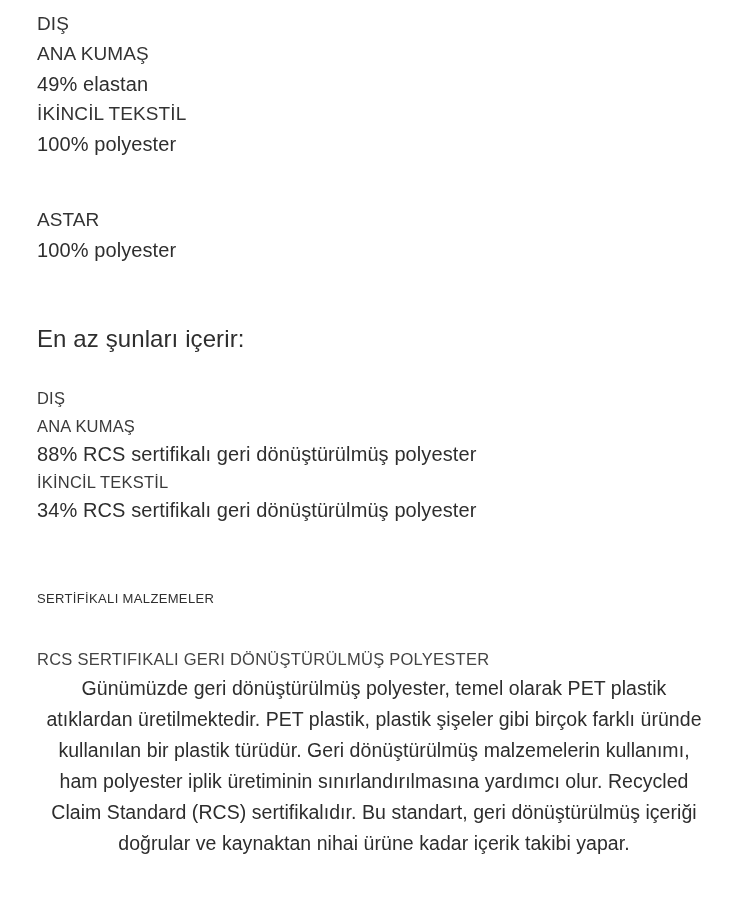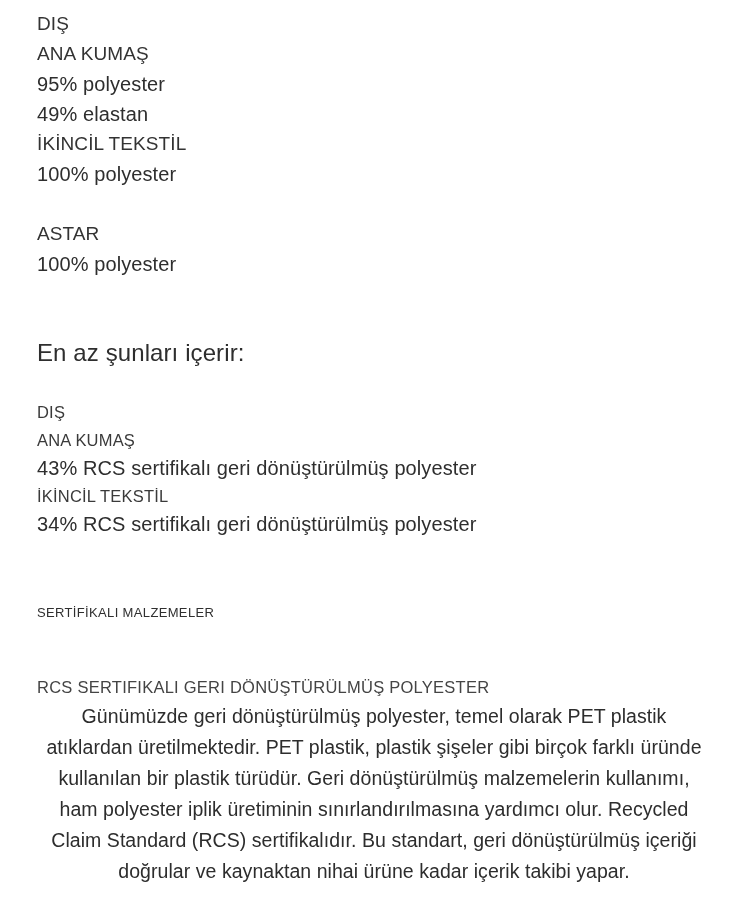"95% polyester" div.line { html: <div>95% polyester</div> -> none }
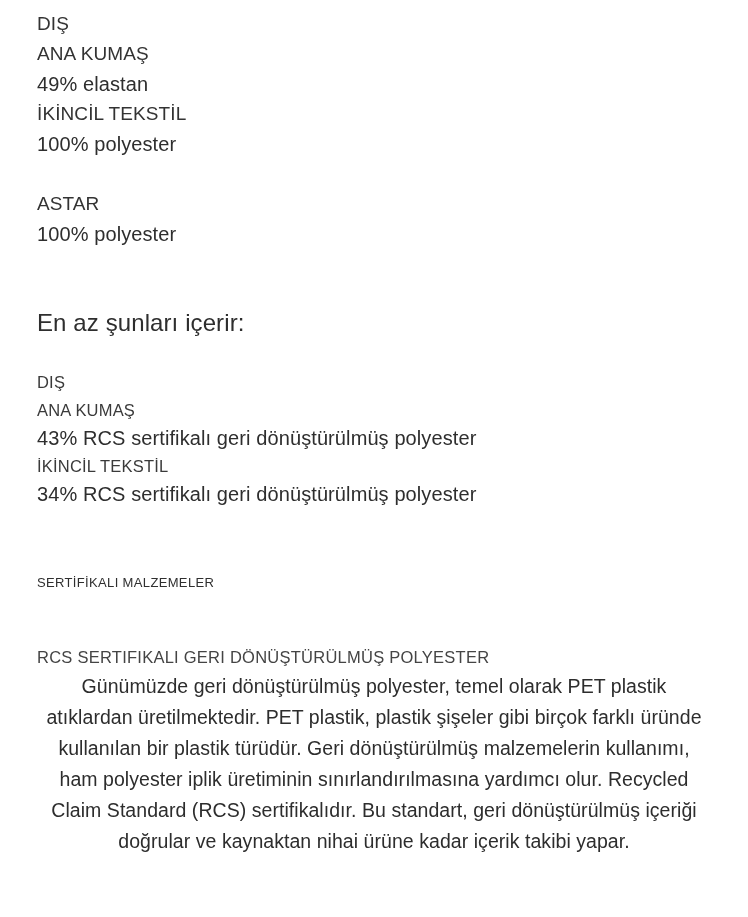"ASTAR" .lining .line.label { margin-top: none -> 16px }
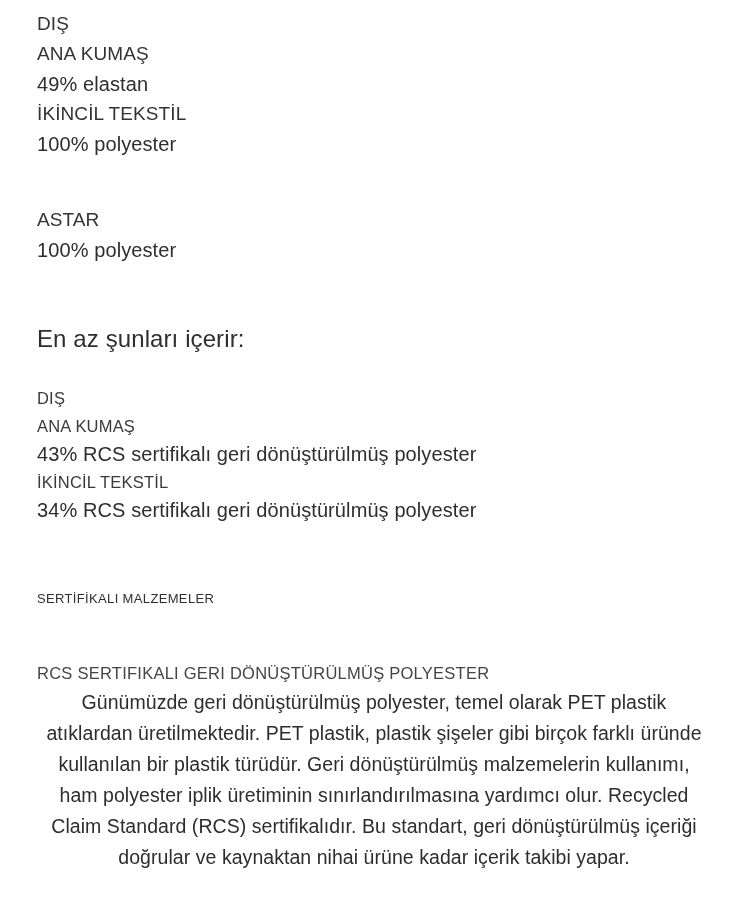"43% RCS sertifikalı geri dönüştürülmüş" div.line { text: 43% -> 88% }
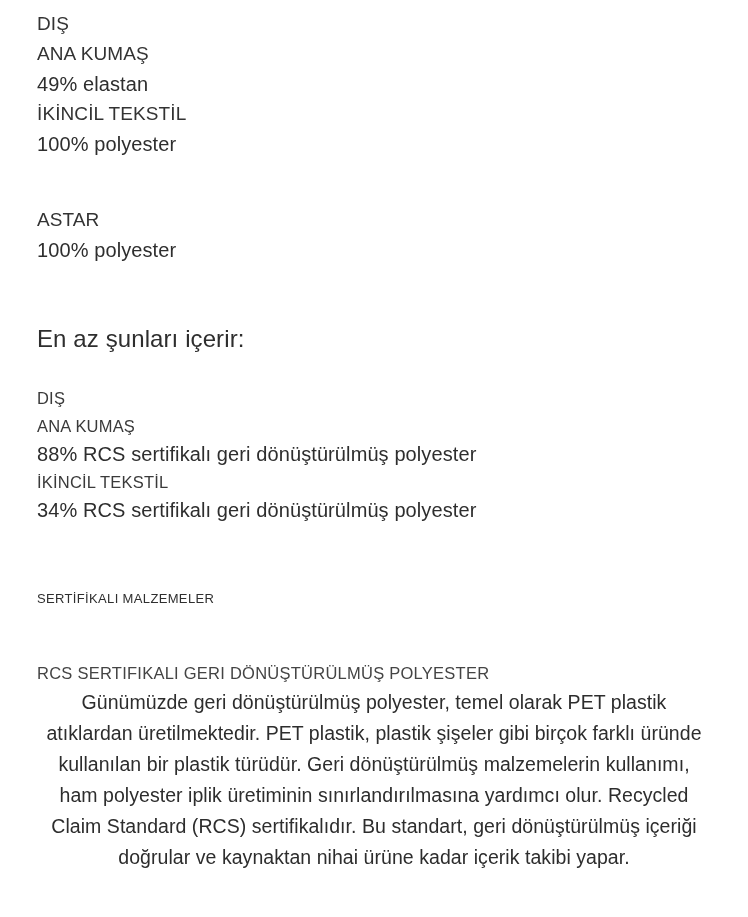"RCS SERTIFIKALI GERI DÖNÜŞTÜRÜLMÜŞ" .sub-heading { margin-top: 49px -> 35px }
